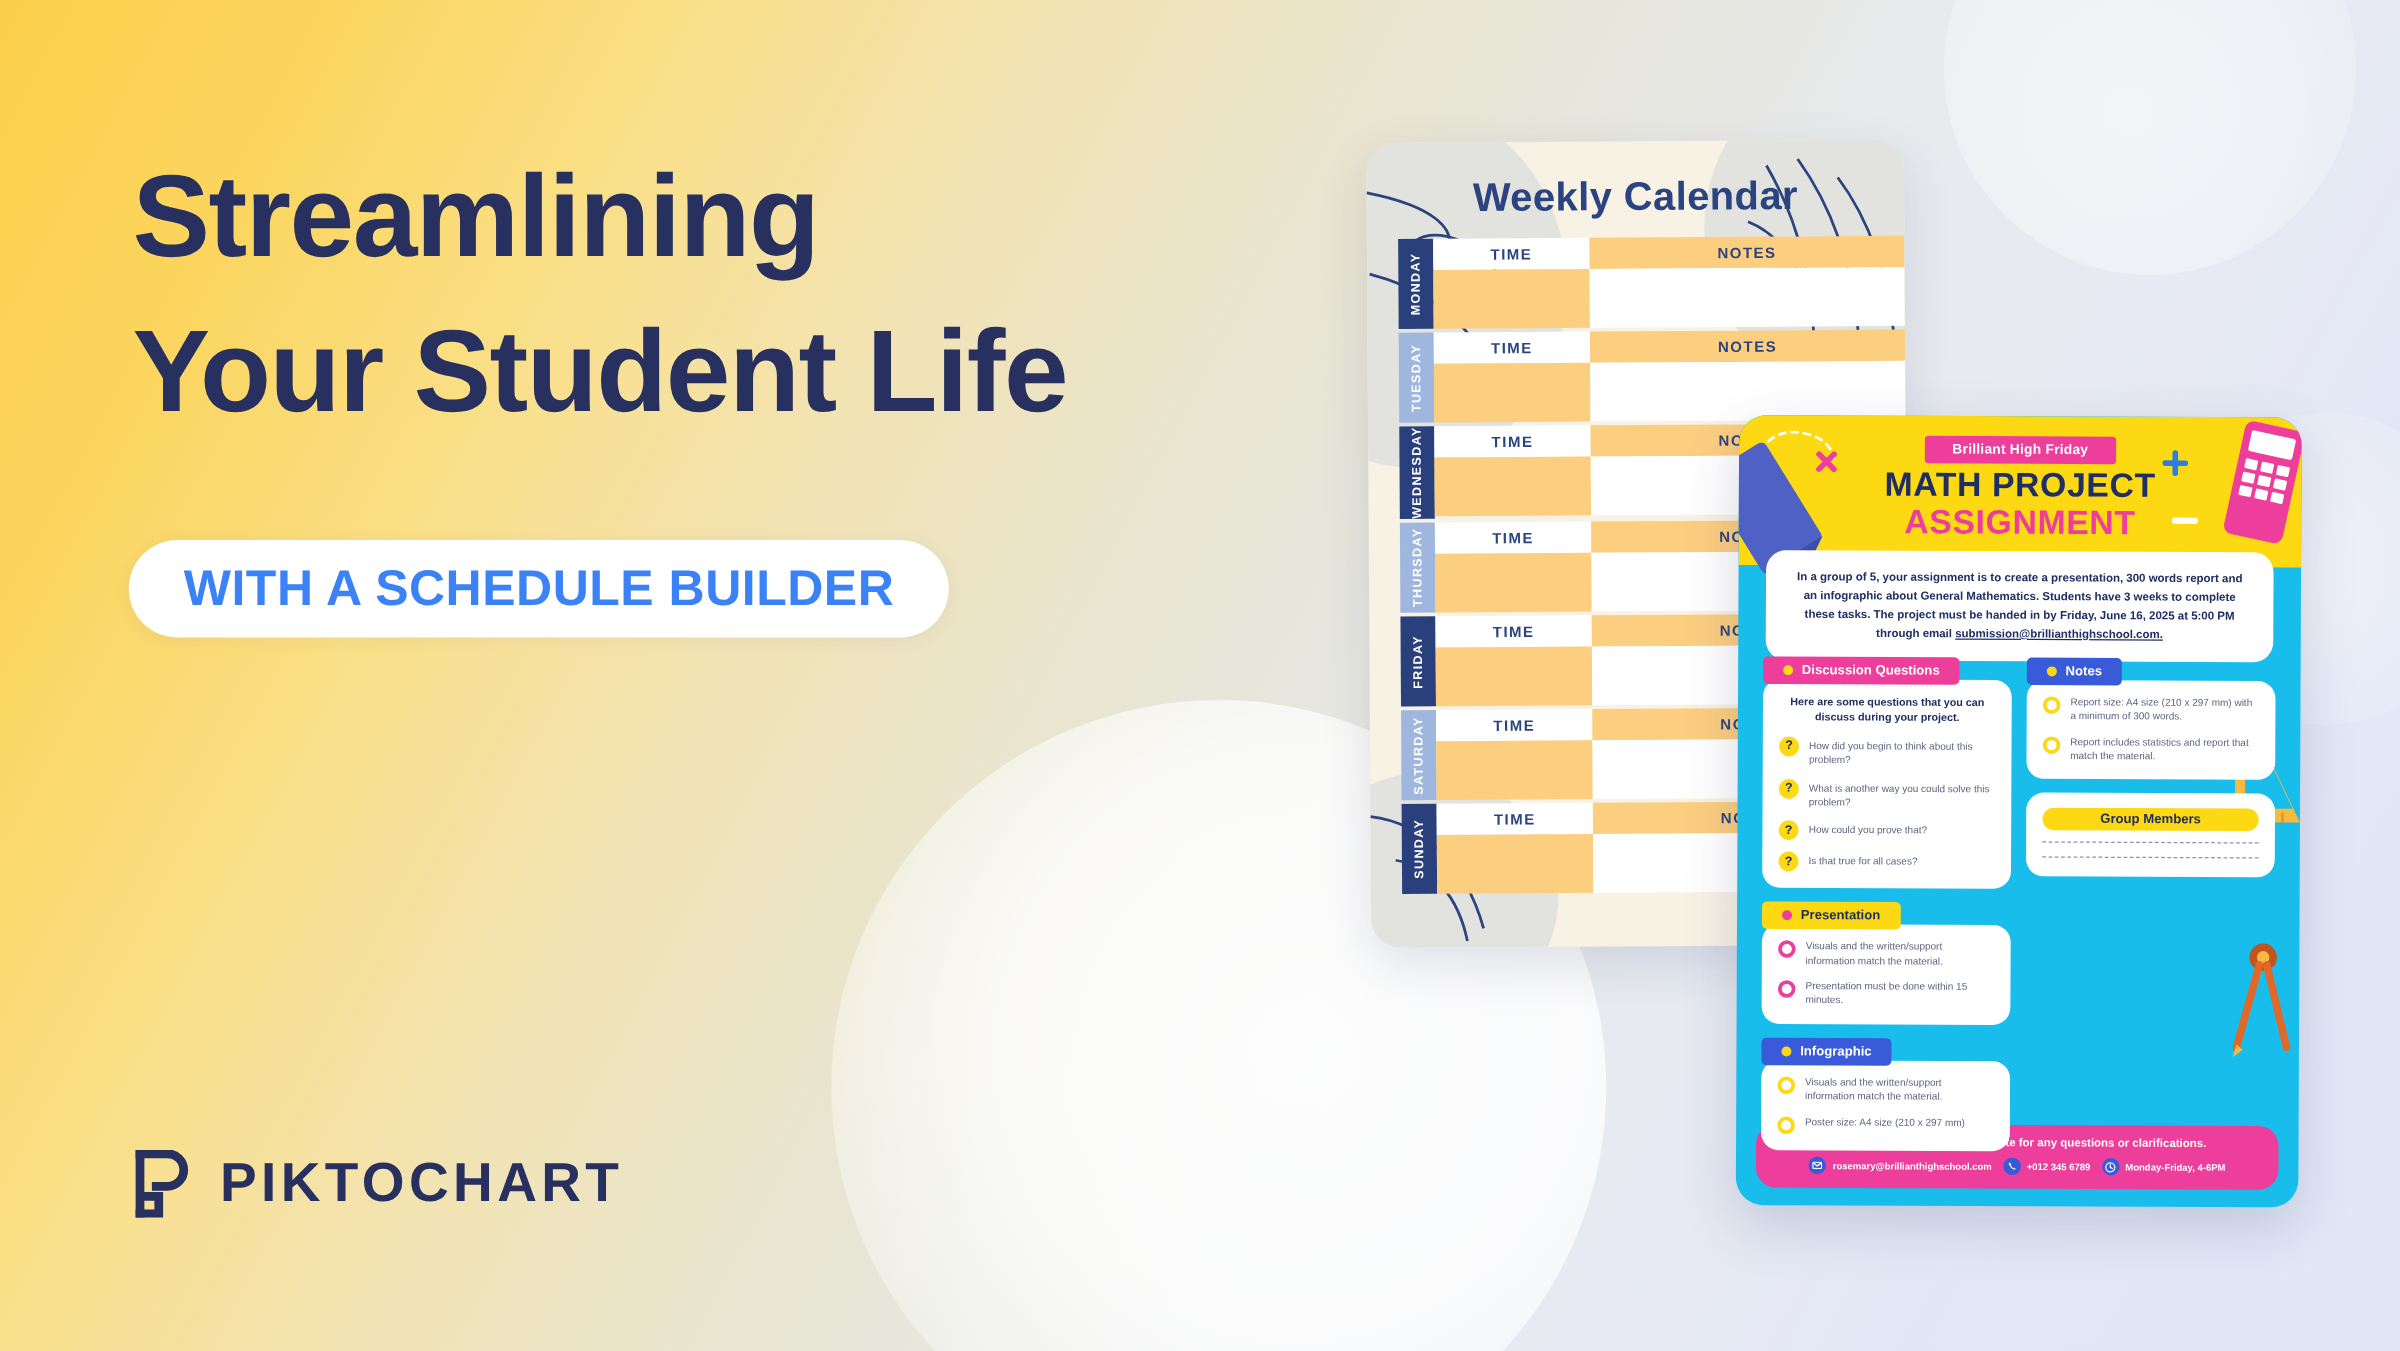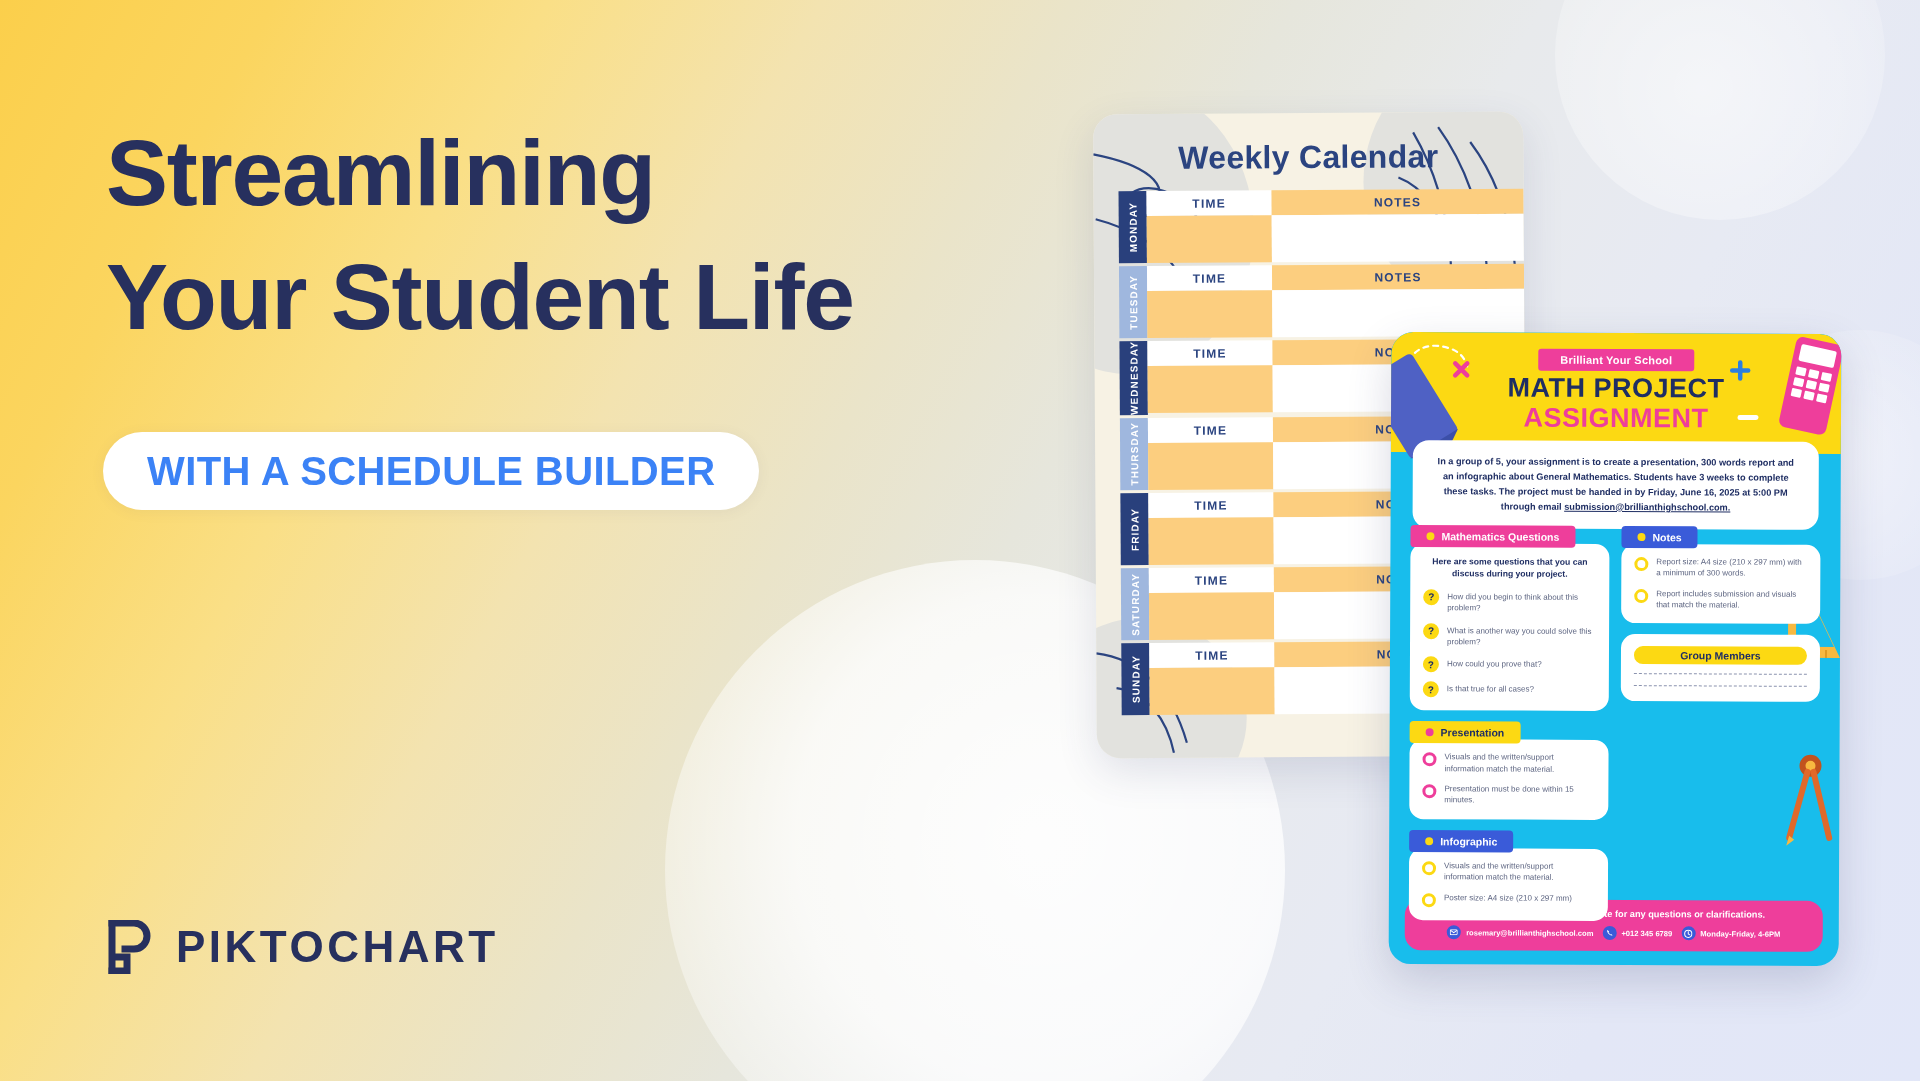"Brilliant Your School" div.badge { text: Your School -> High Friday }
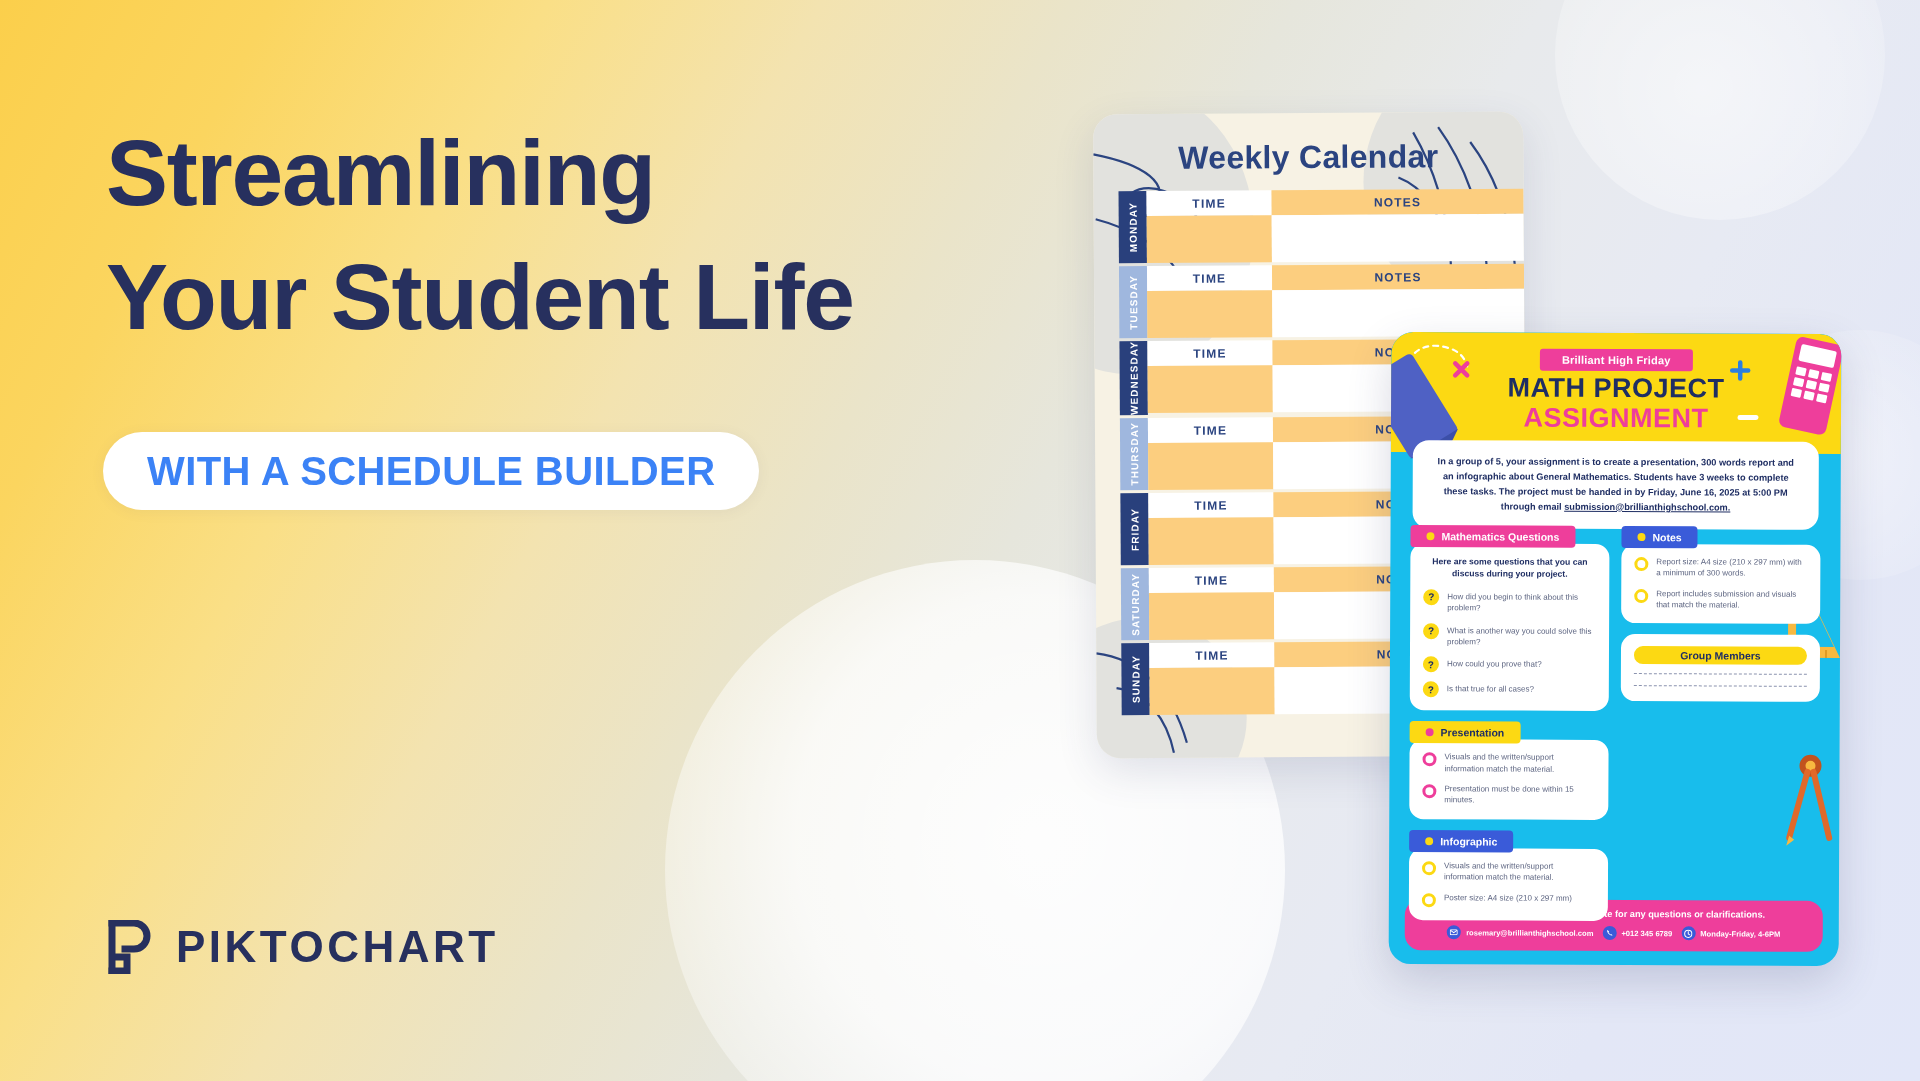"Mathematics Questions" span { text: Mathematics -> Discussion }
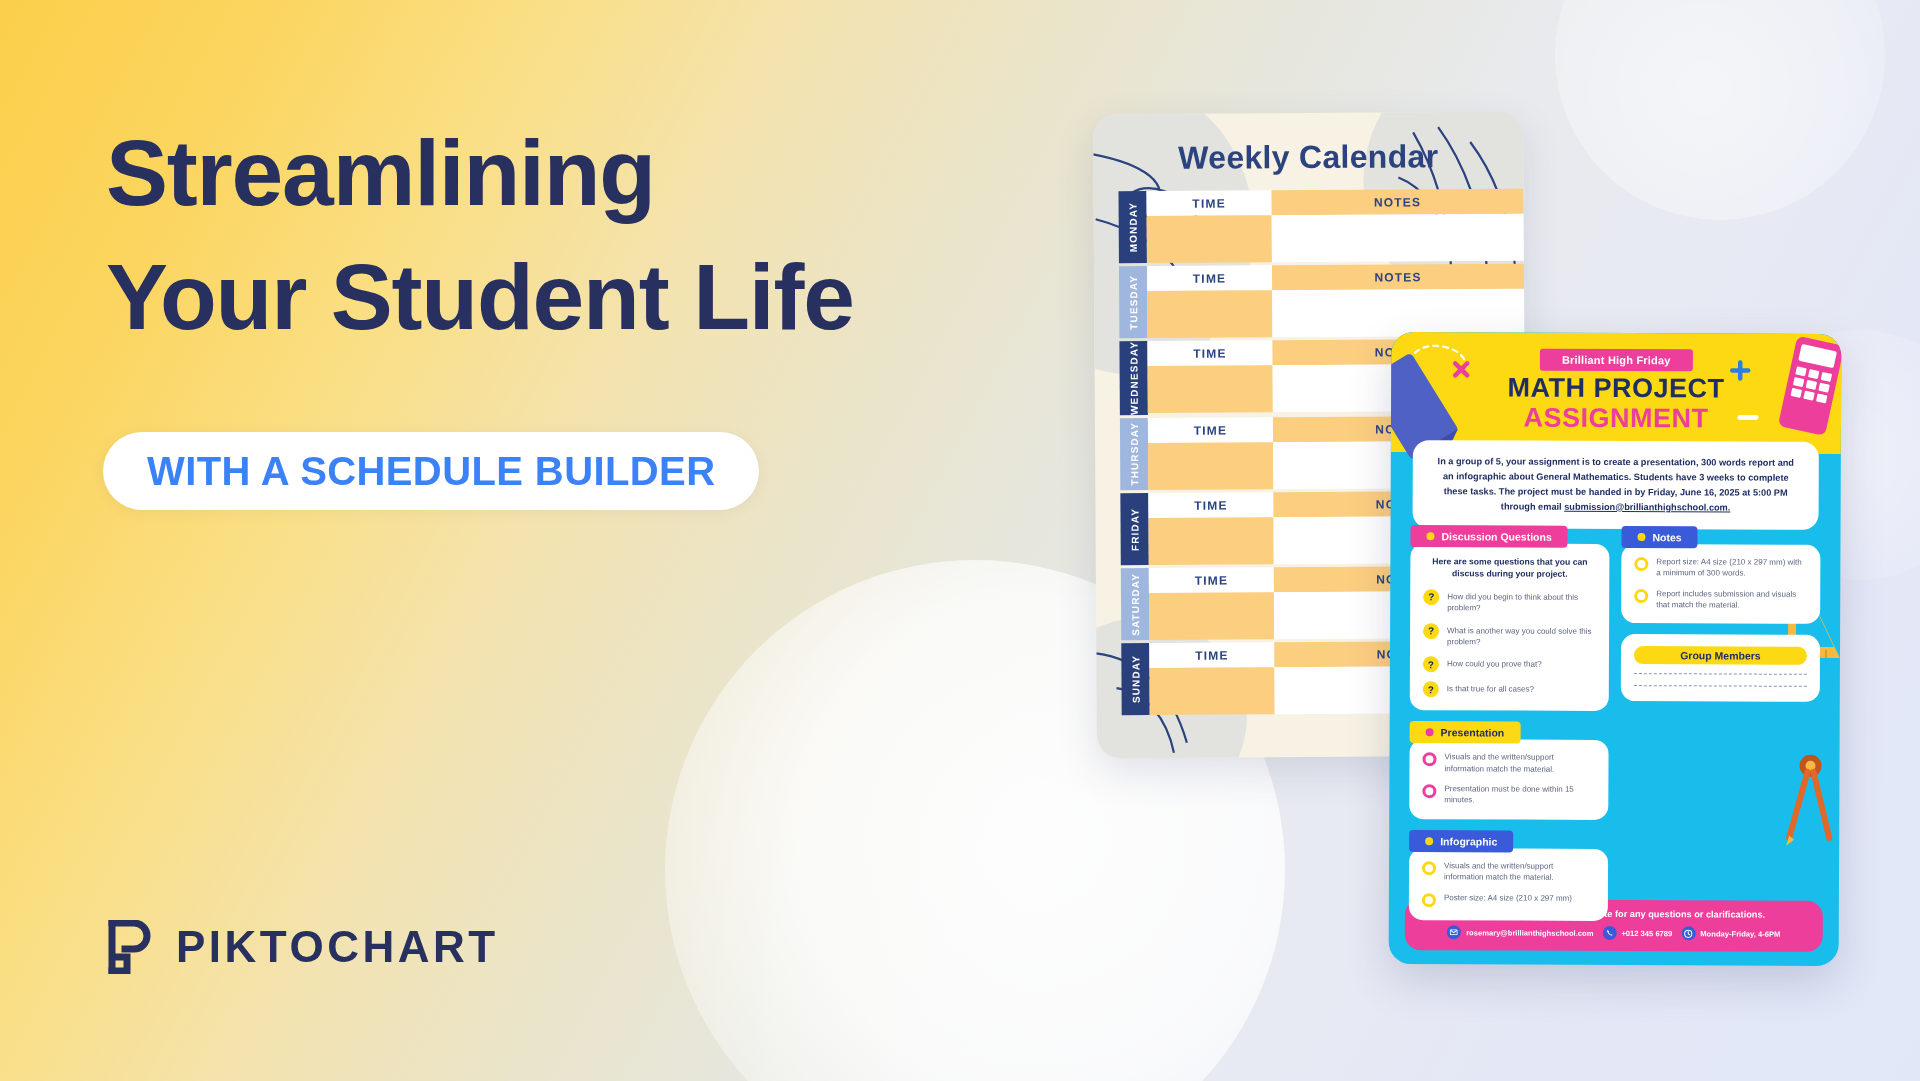"Report includes submission and visuals" span.r-txt { text: submission and visuals -> statistics and report }
